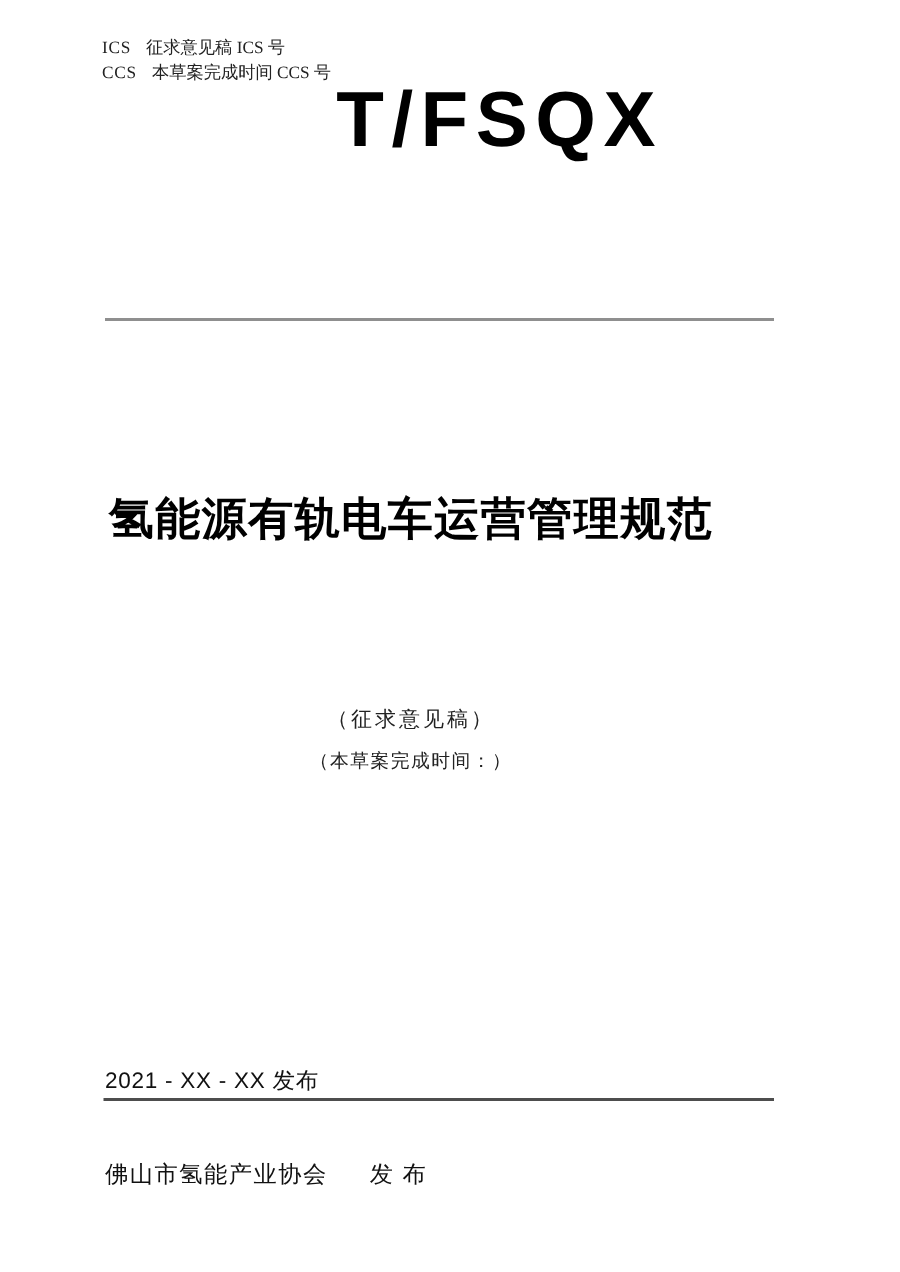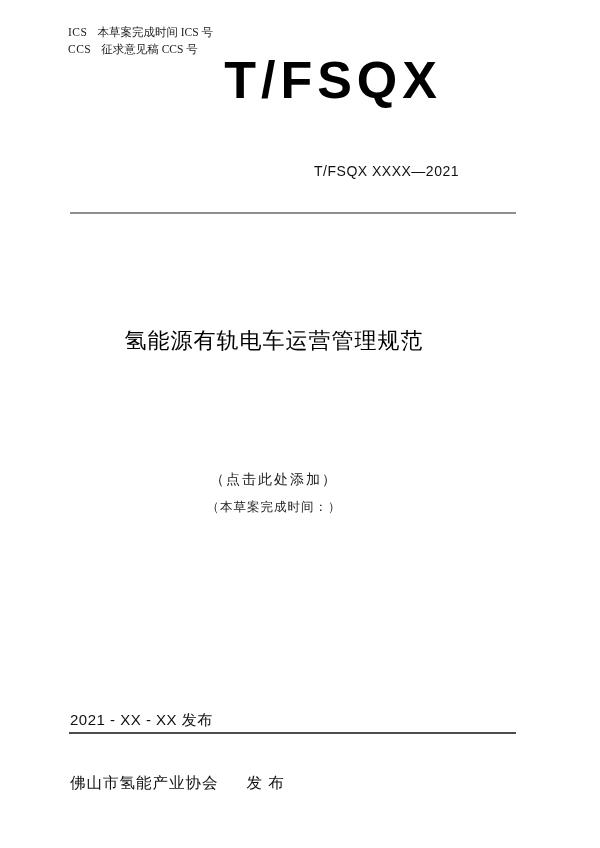"本草案完成时间 ICS 号" span.code-placeholder { text: 本草案完成时间 -> 征求意见稿 }
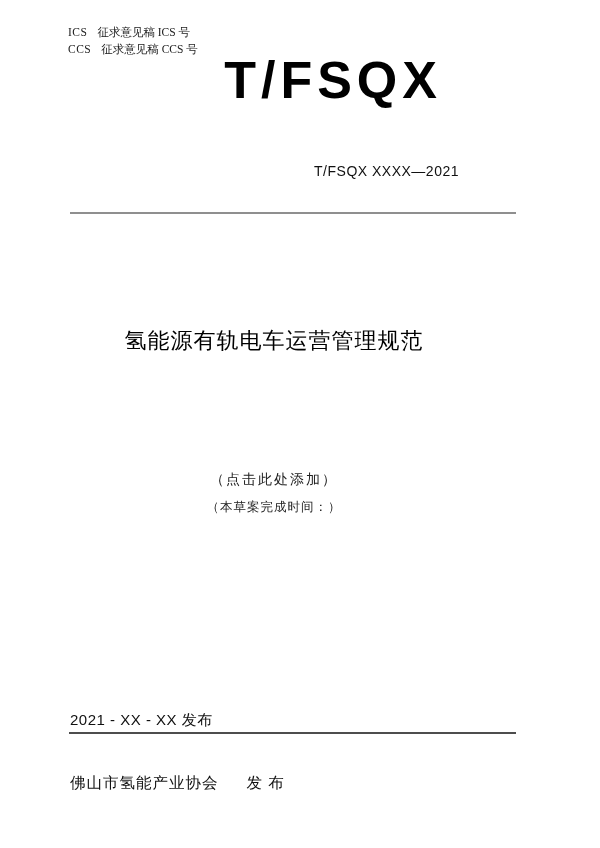"征求意见稿 CCS 号" span.code-placeholder { text: 征求意见稿 -> 本草案完成时间 }
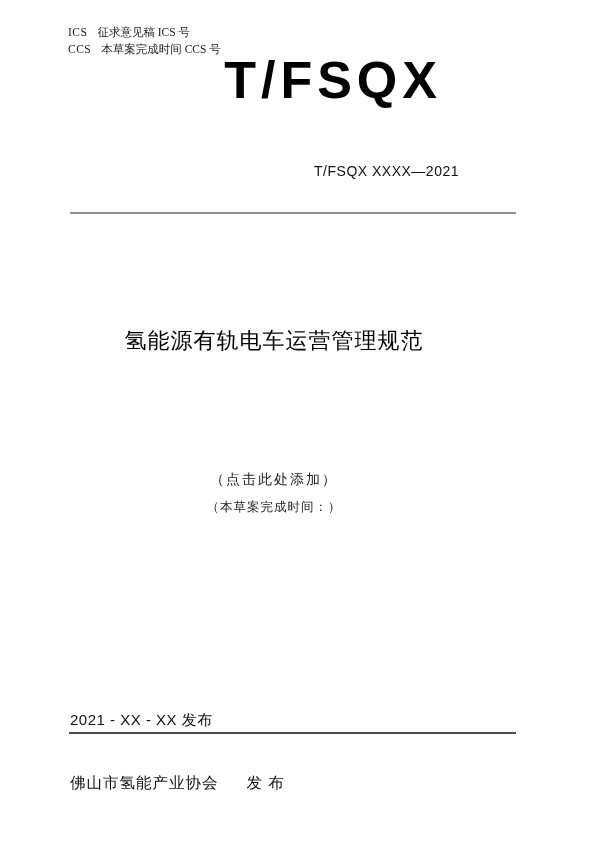"T/FSQX XXXX—2021" div.doc-number { html: <div>T/FSQX XXXX—2021</div> -> none }
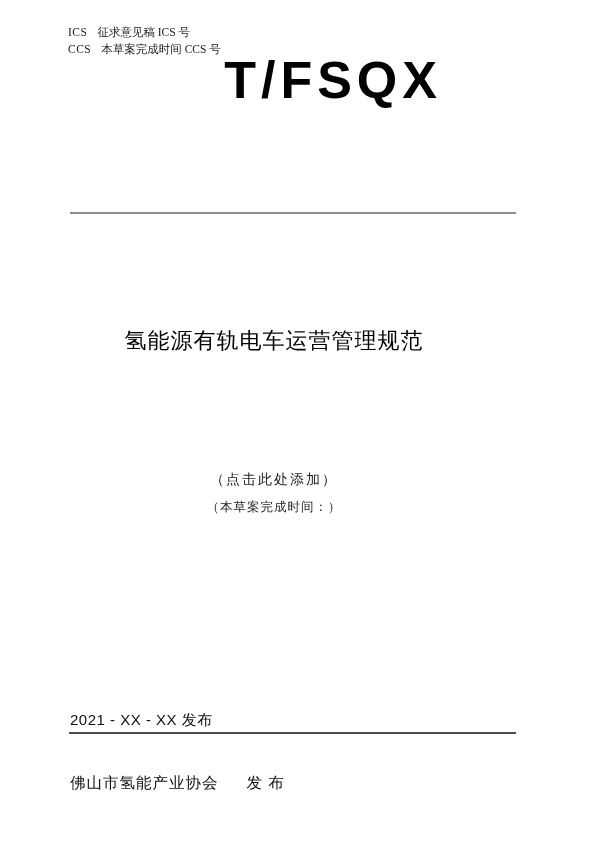"氢能源有轨电车运营管理规范" .main-title { font-size: 22px -> 30px; font-weight: normal -> bold }
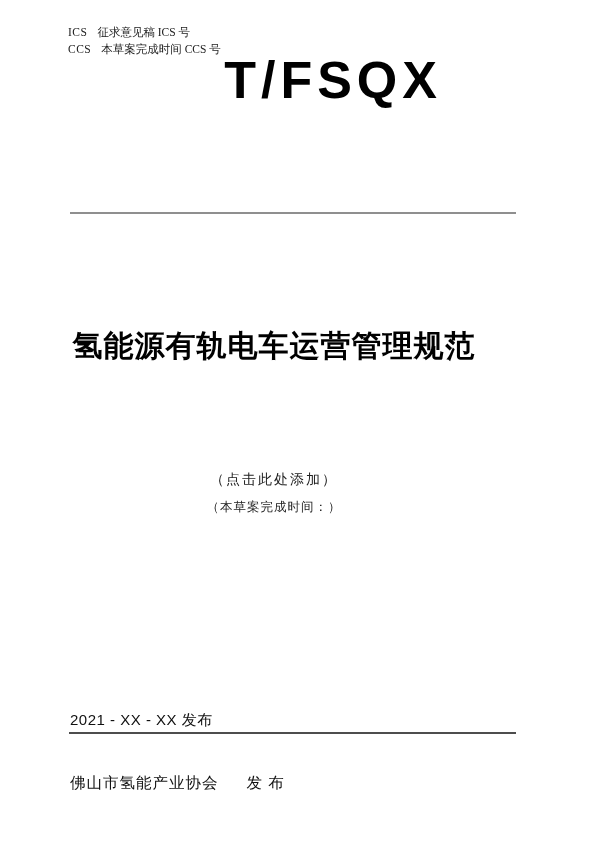"（点击此处添加）" div.draft-status { text: 点击此处添加 -> 征求意见稿 }
